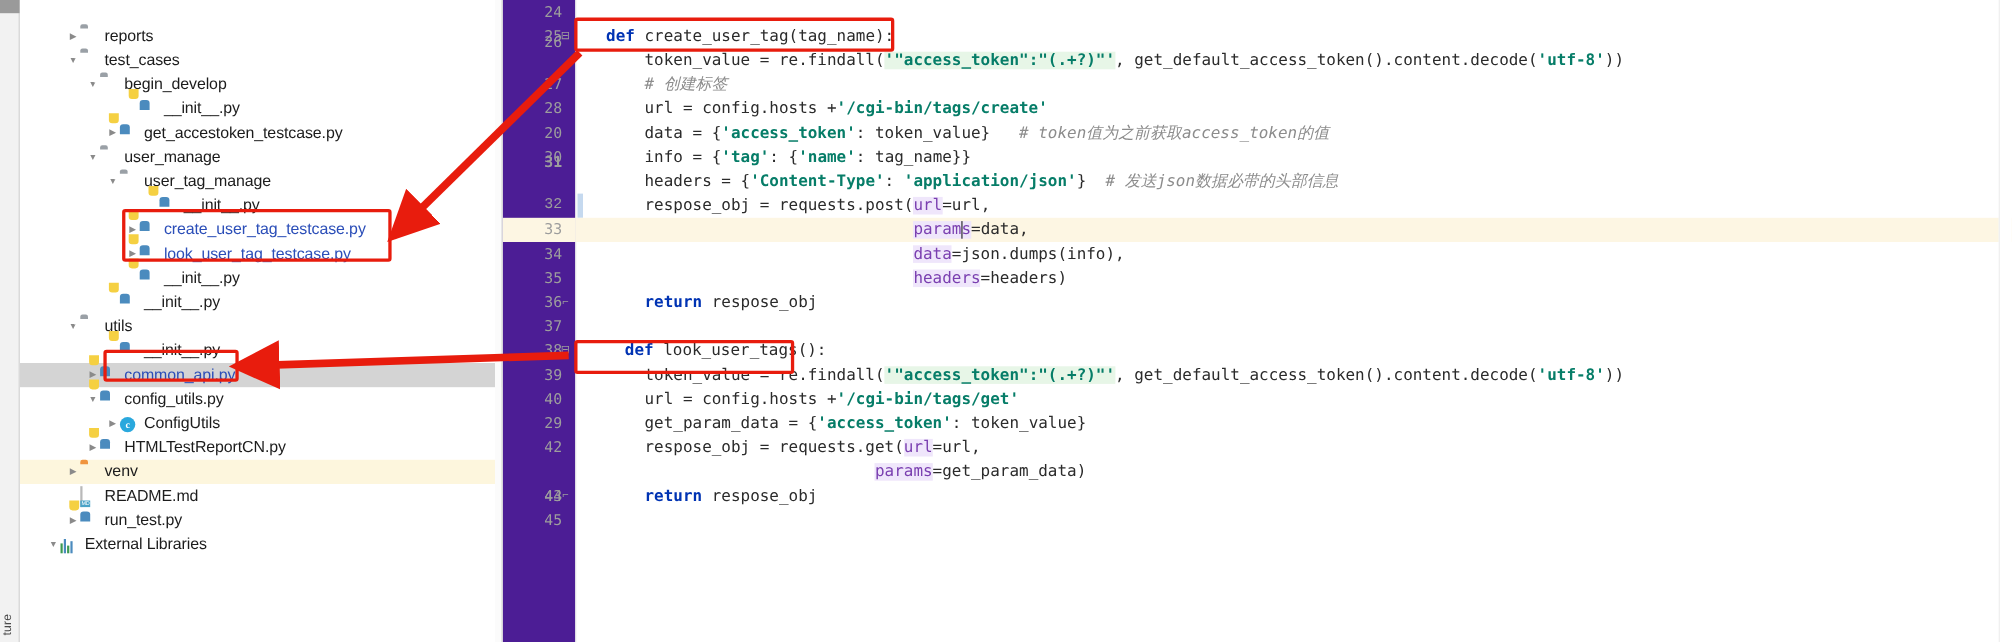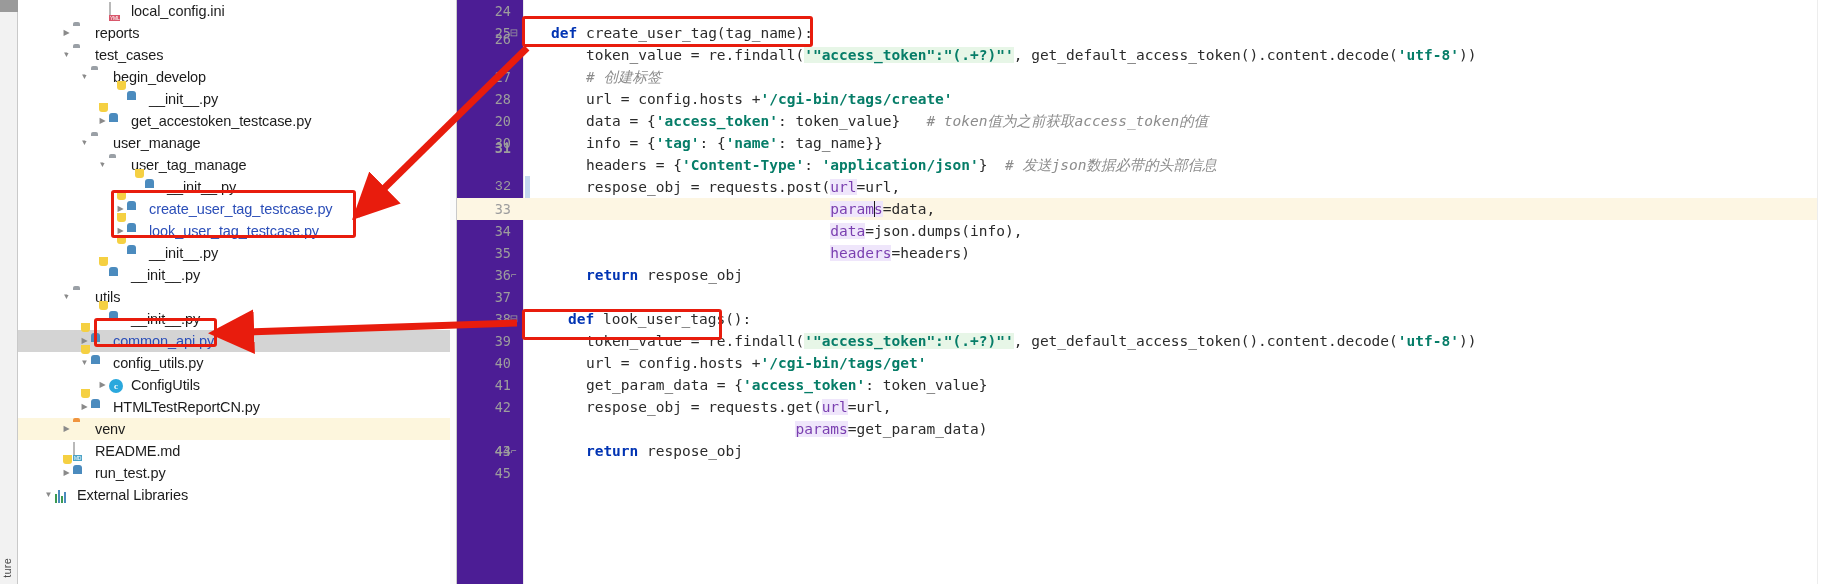"local_config.ini" div.tree-row { html: <div> <div></div> <div>▶</div> <span><span></span></span> <span>local_config.ini</span> </div> -> none }
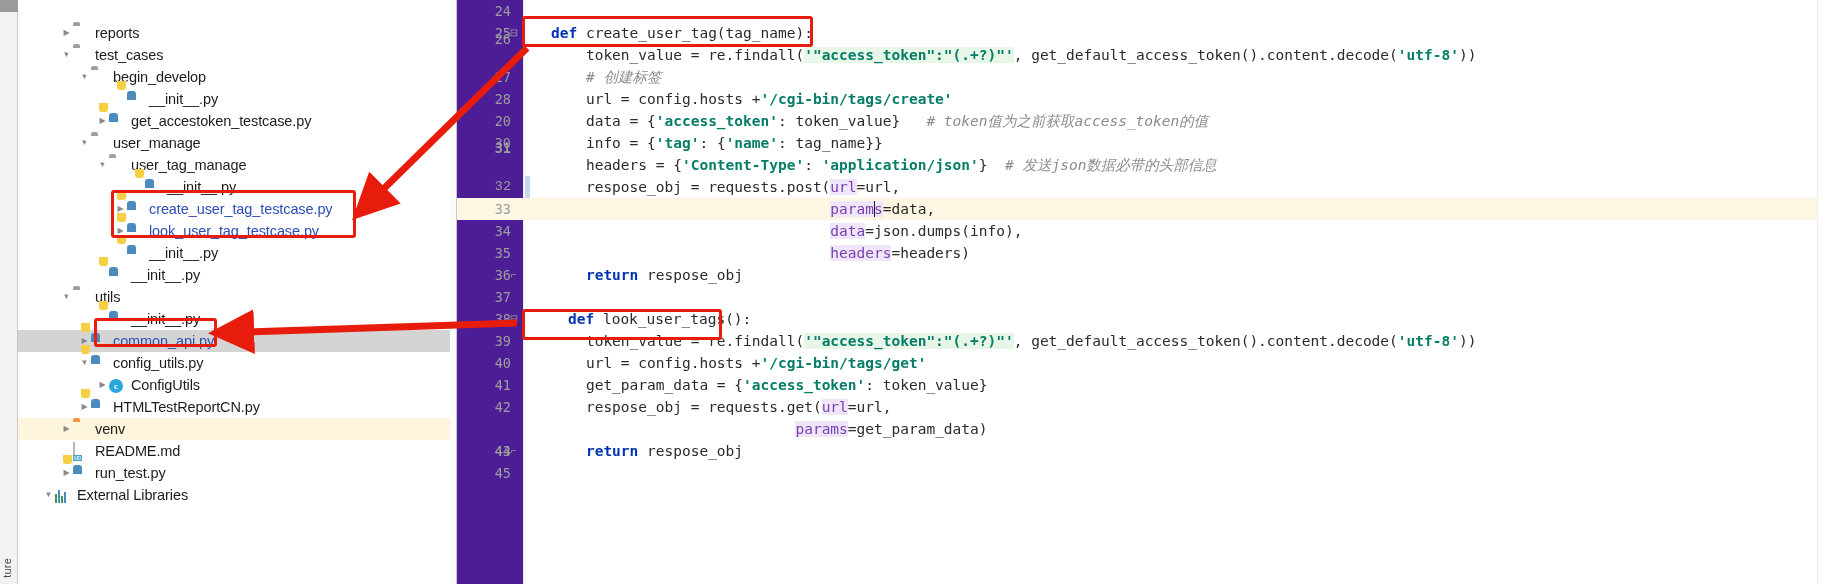"41" div.ln { text: 41 -> 29 }
